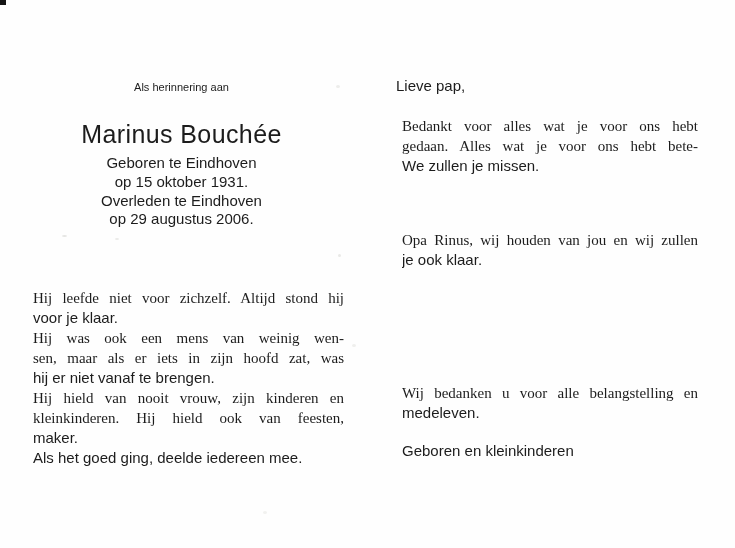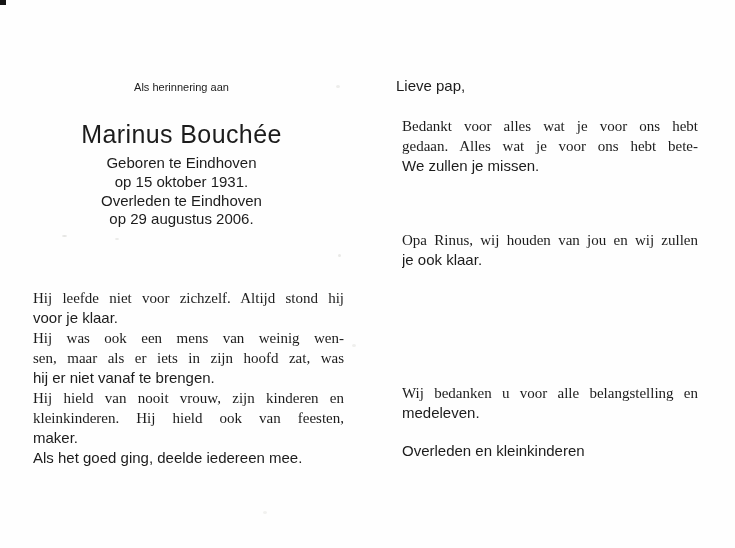"Overleden en kleinkinderen" div.ln { text: Overleden -> Geboren }
